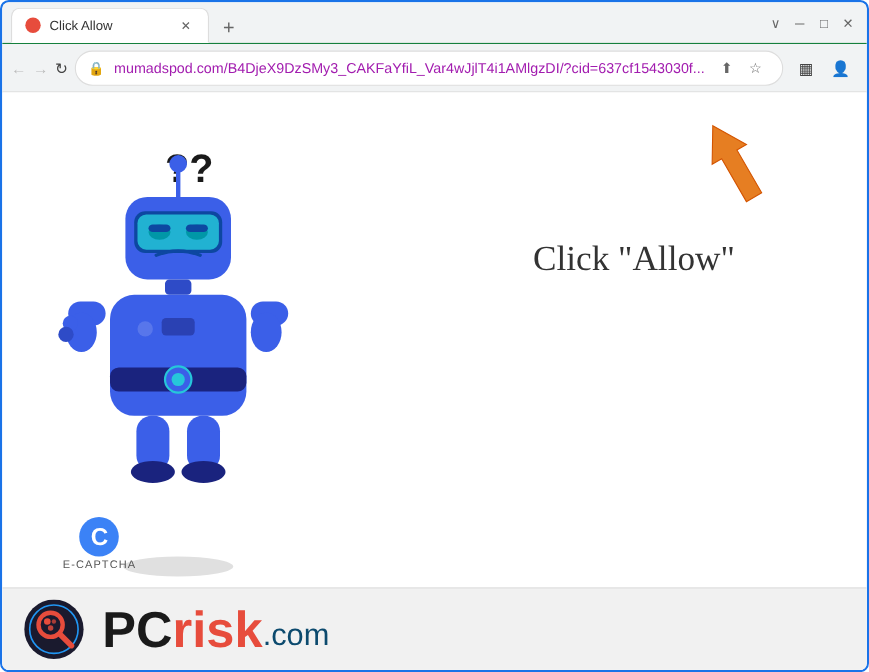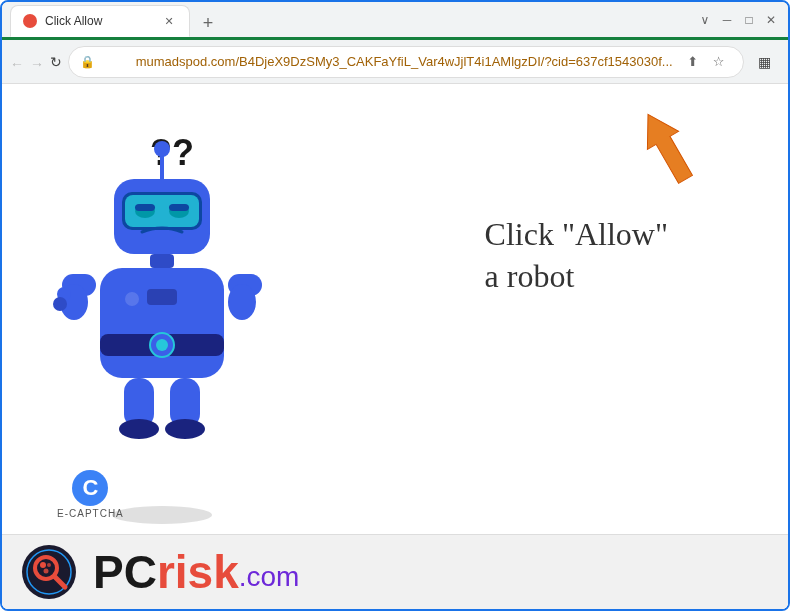"Click Allow" .title-bar { border-bottom: 3px solid #15803d -> 1px solid #15803d }
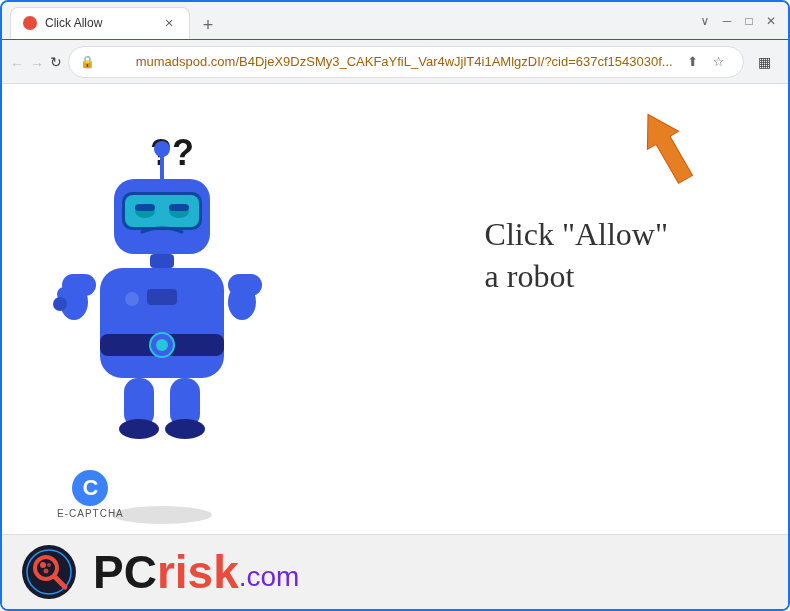"mumadspod.com/B4DjeX9DzSMy3_CAKFaYfiL_Va" .url-text { color: #a16207 -> #a21caf; margin-left: 32px -> none }
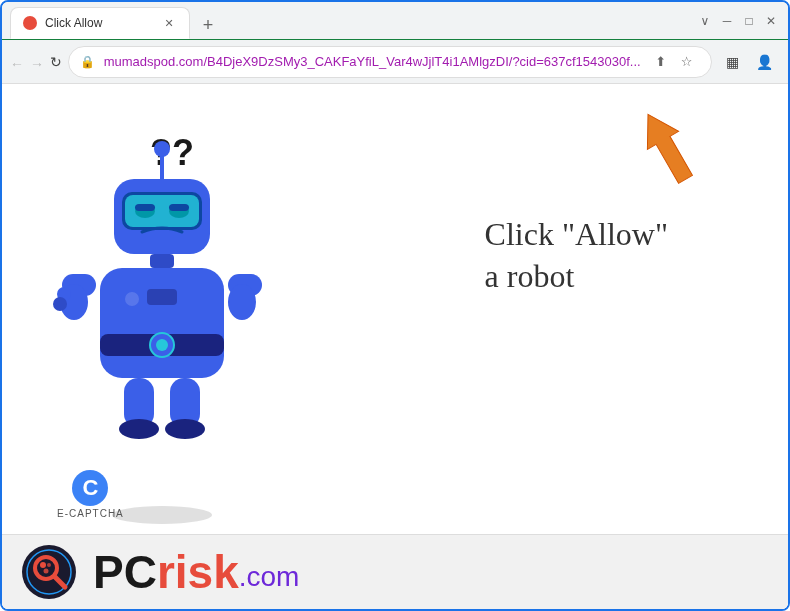"a robot" div { html: <div>a robot</div> -> none }
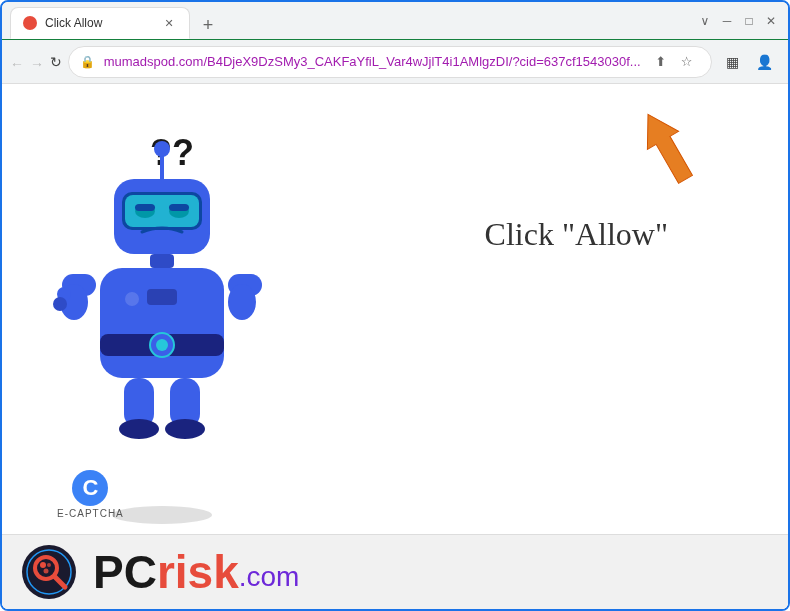".com" .pcrisk-dot-com { color: #6d28d9 -> #0c4a6e }
